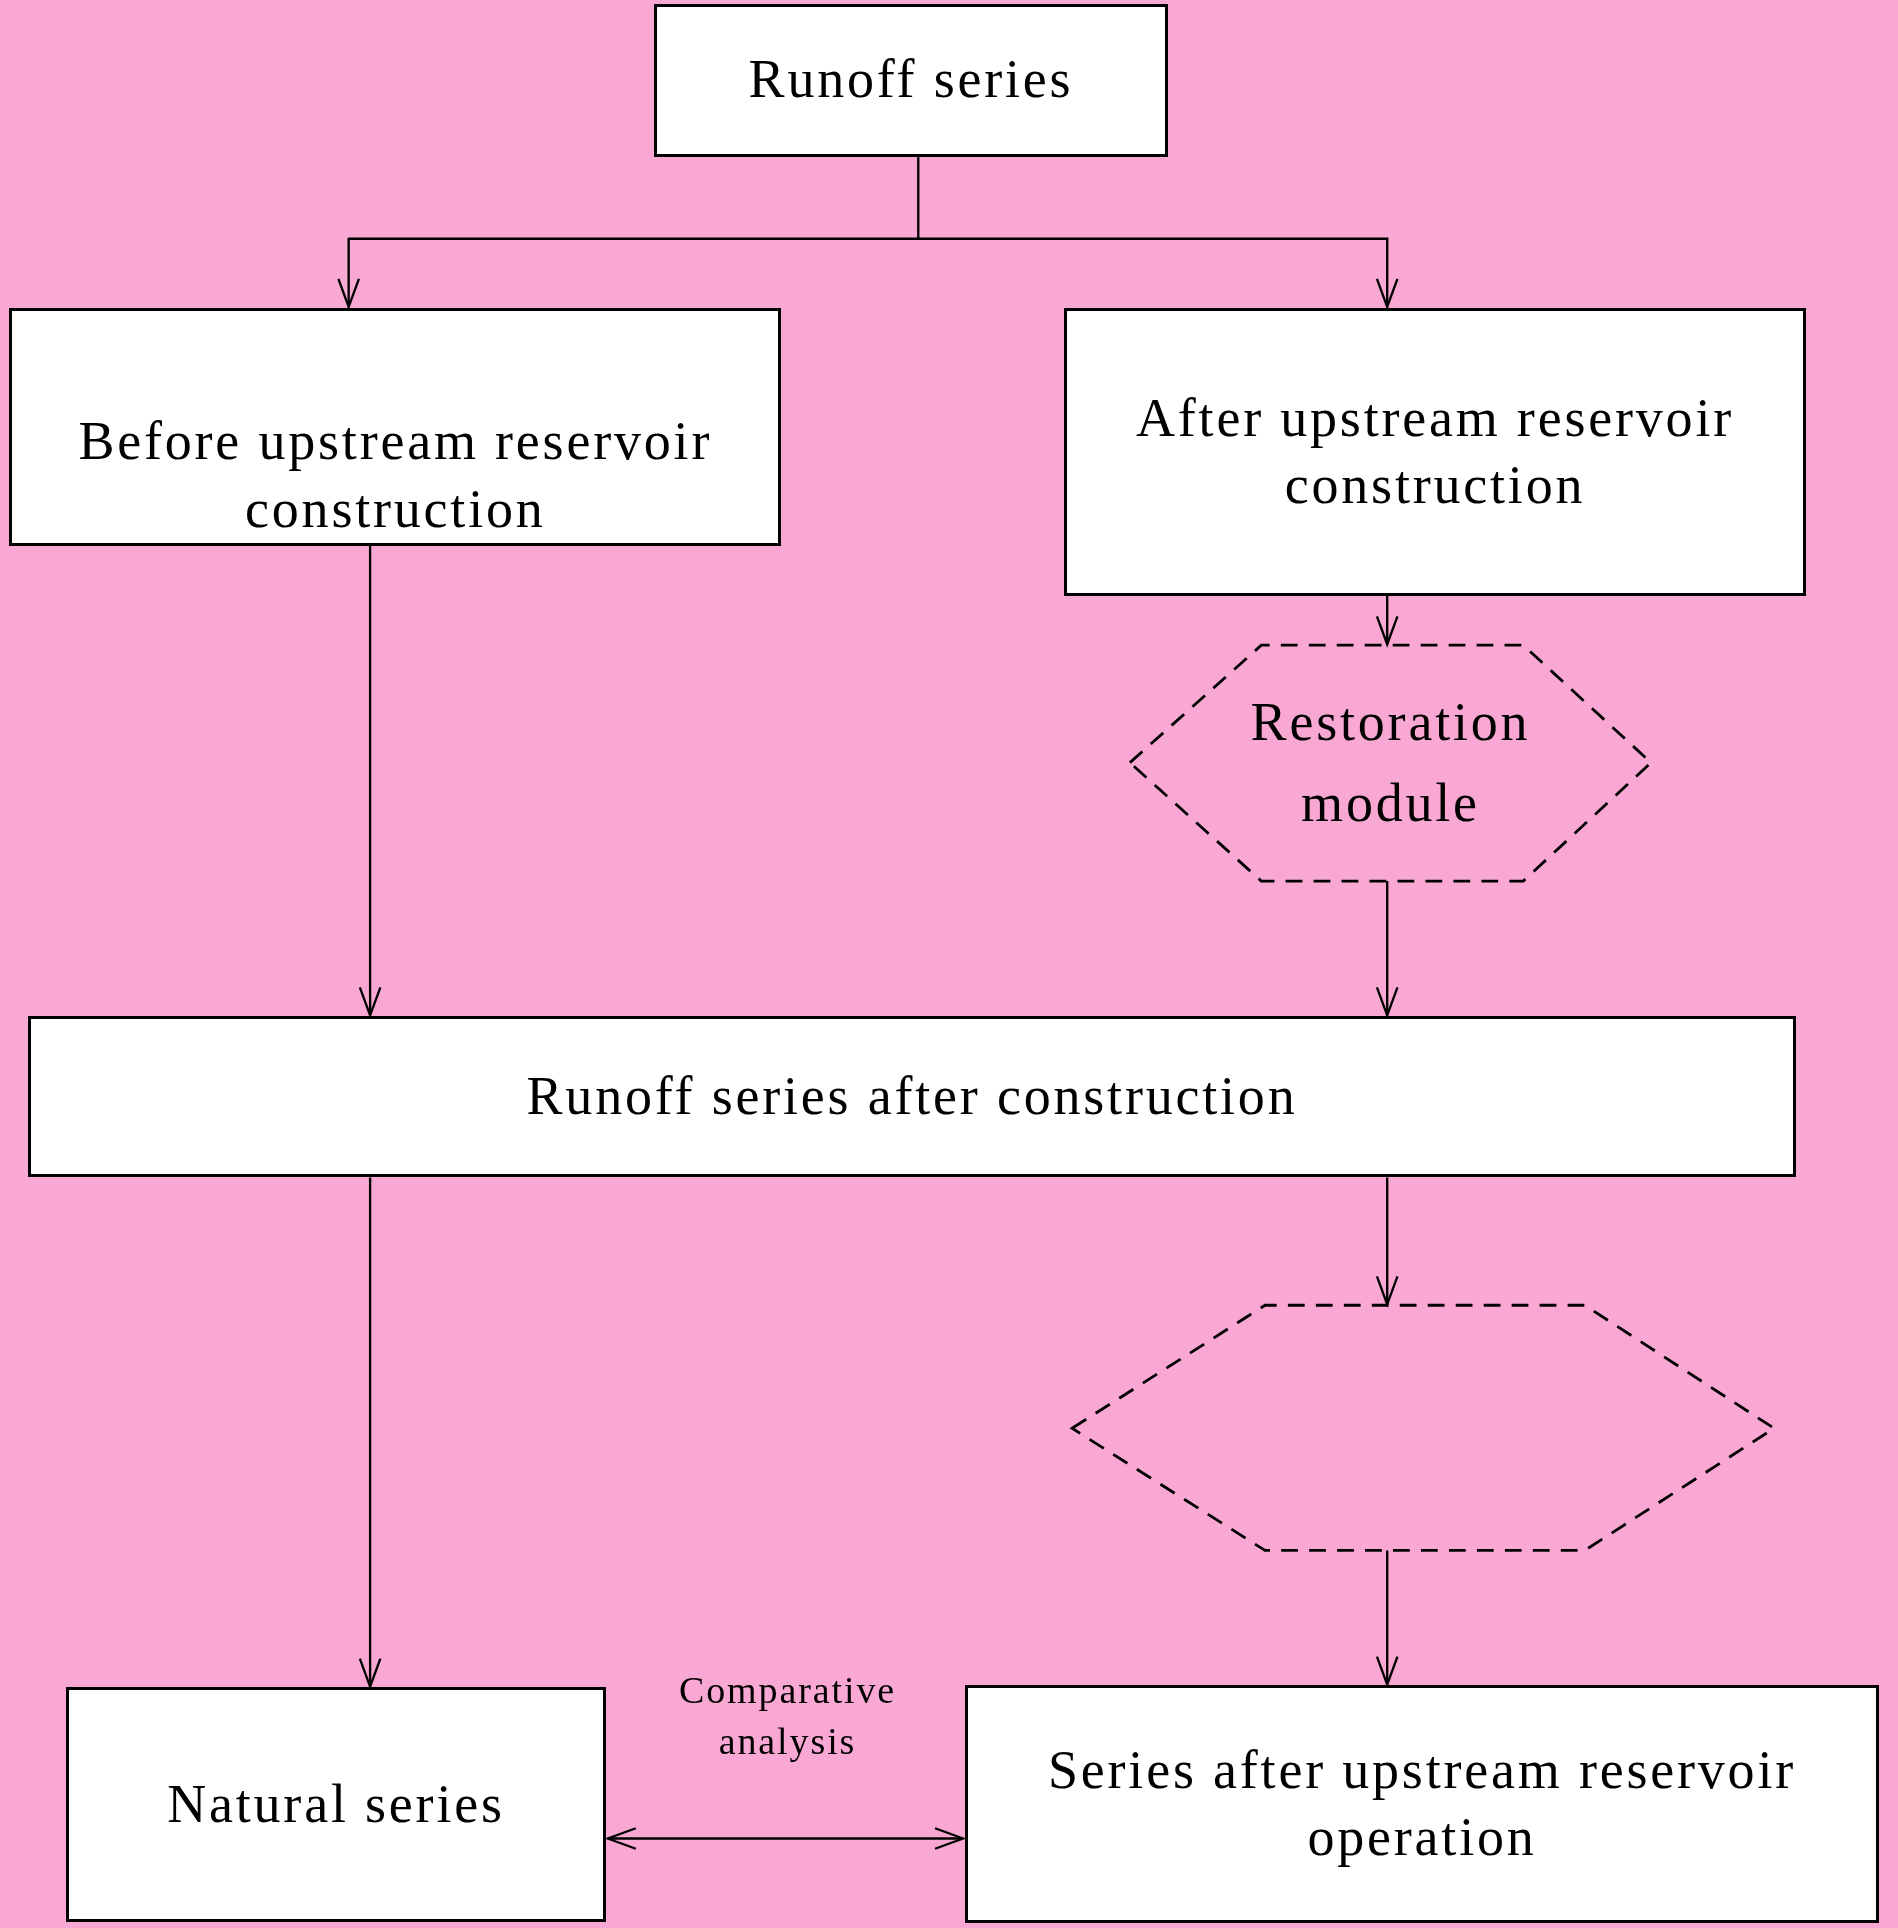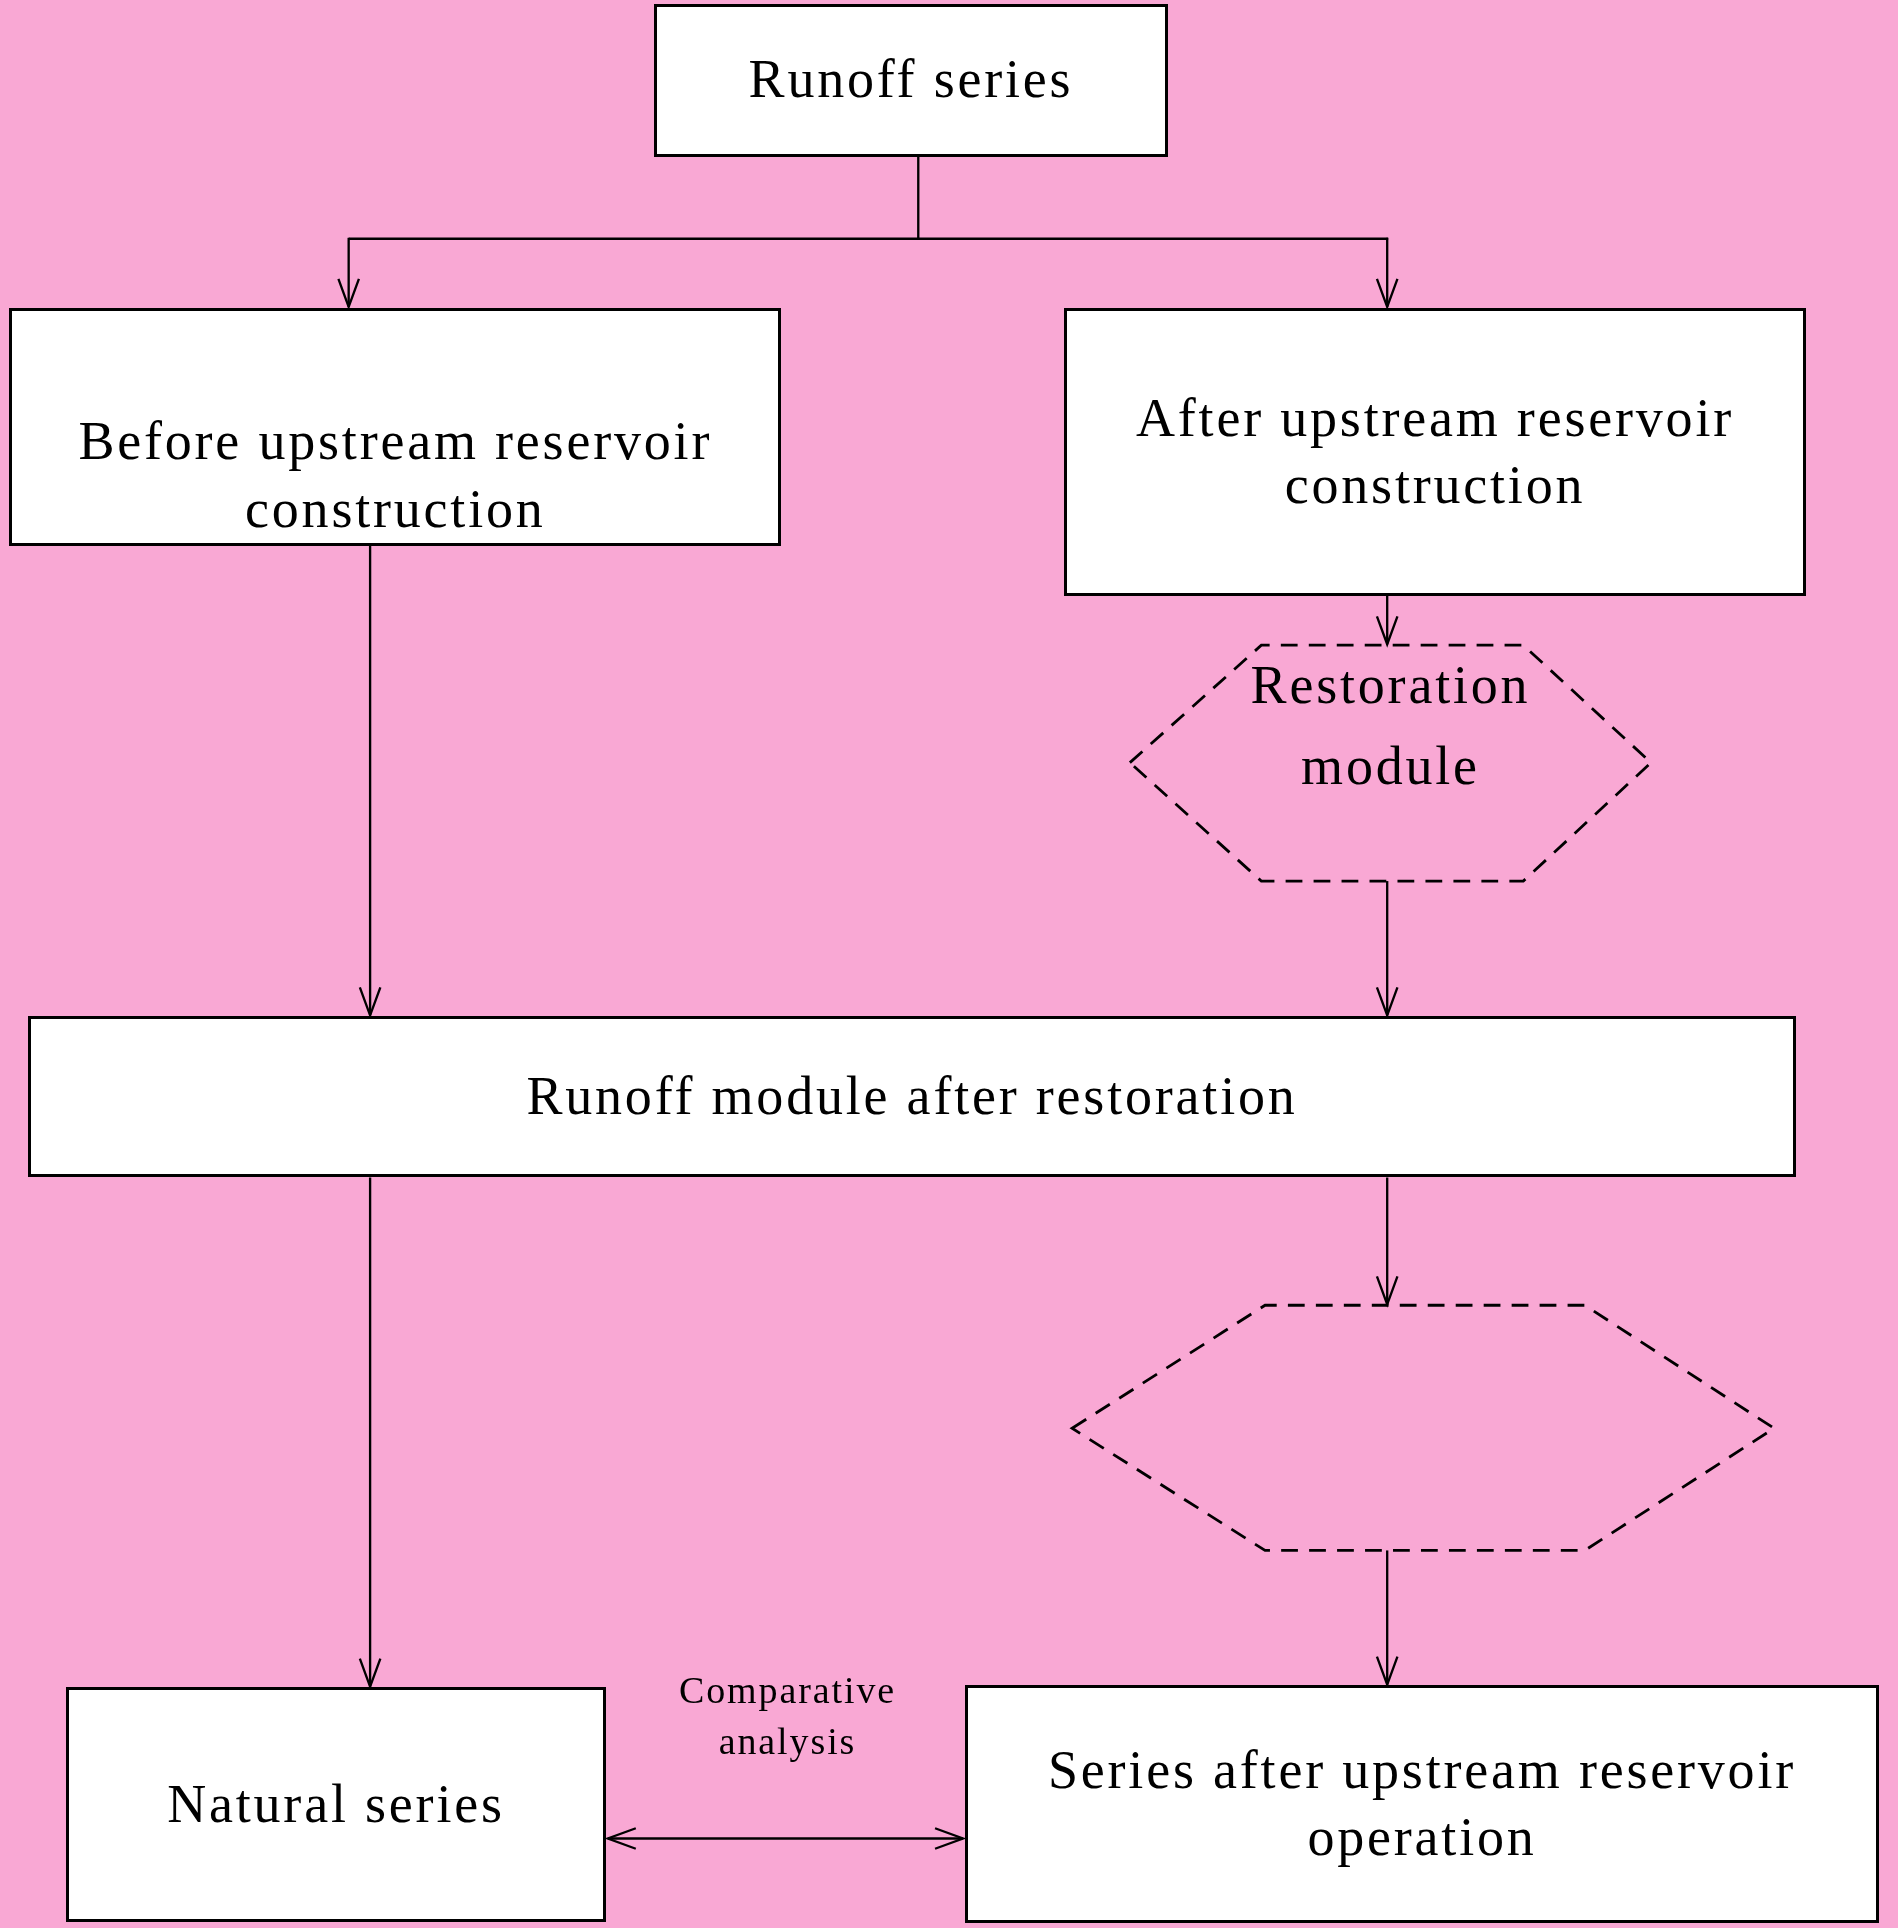"Restoration" .hex-label { align-items: flex-start -> center }
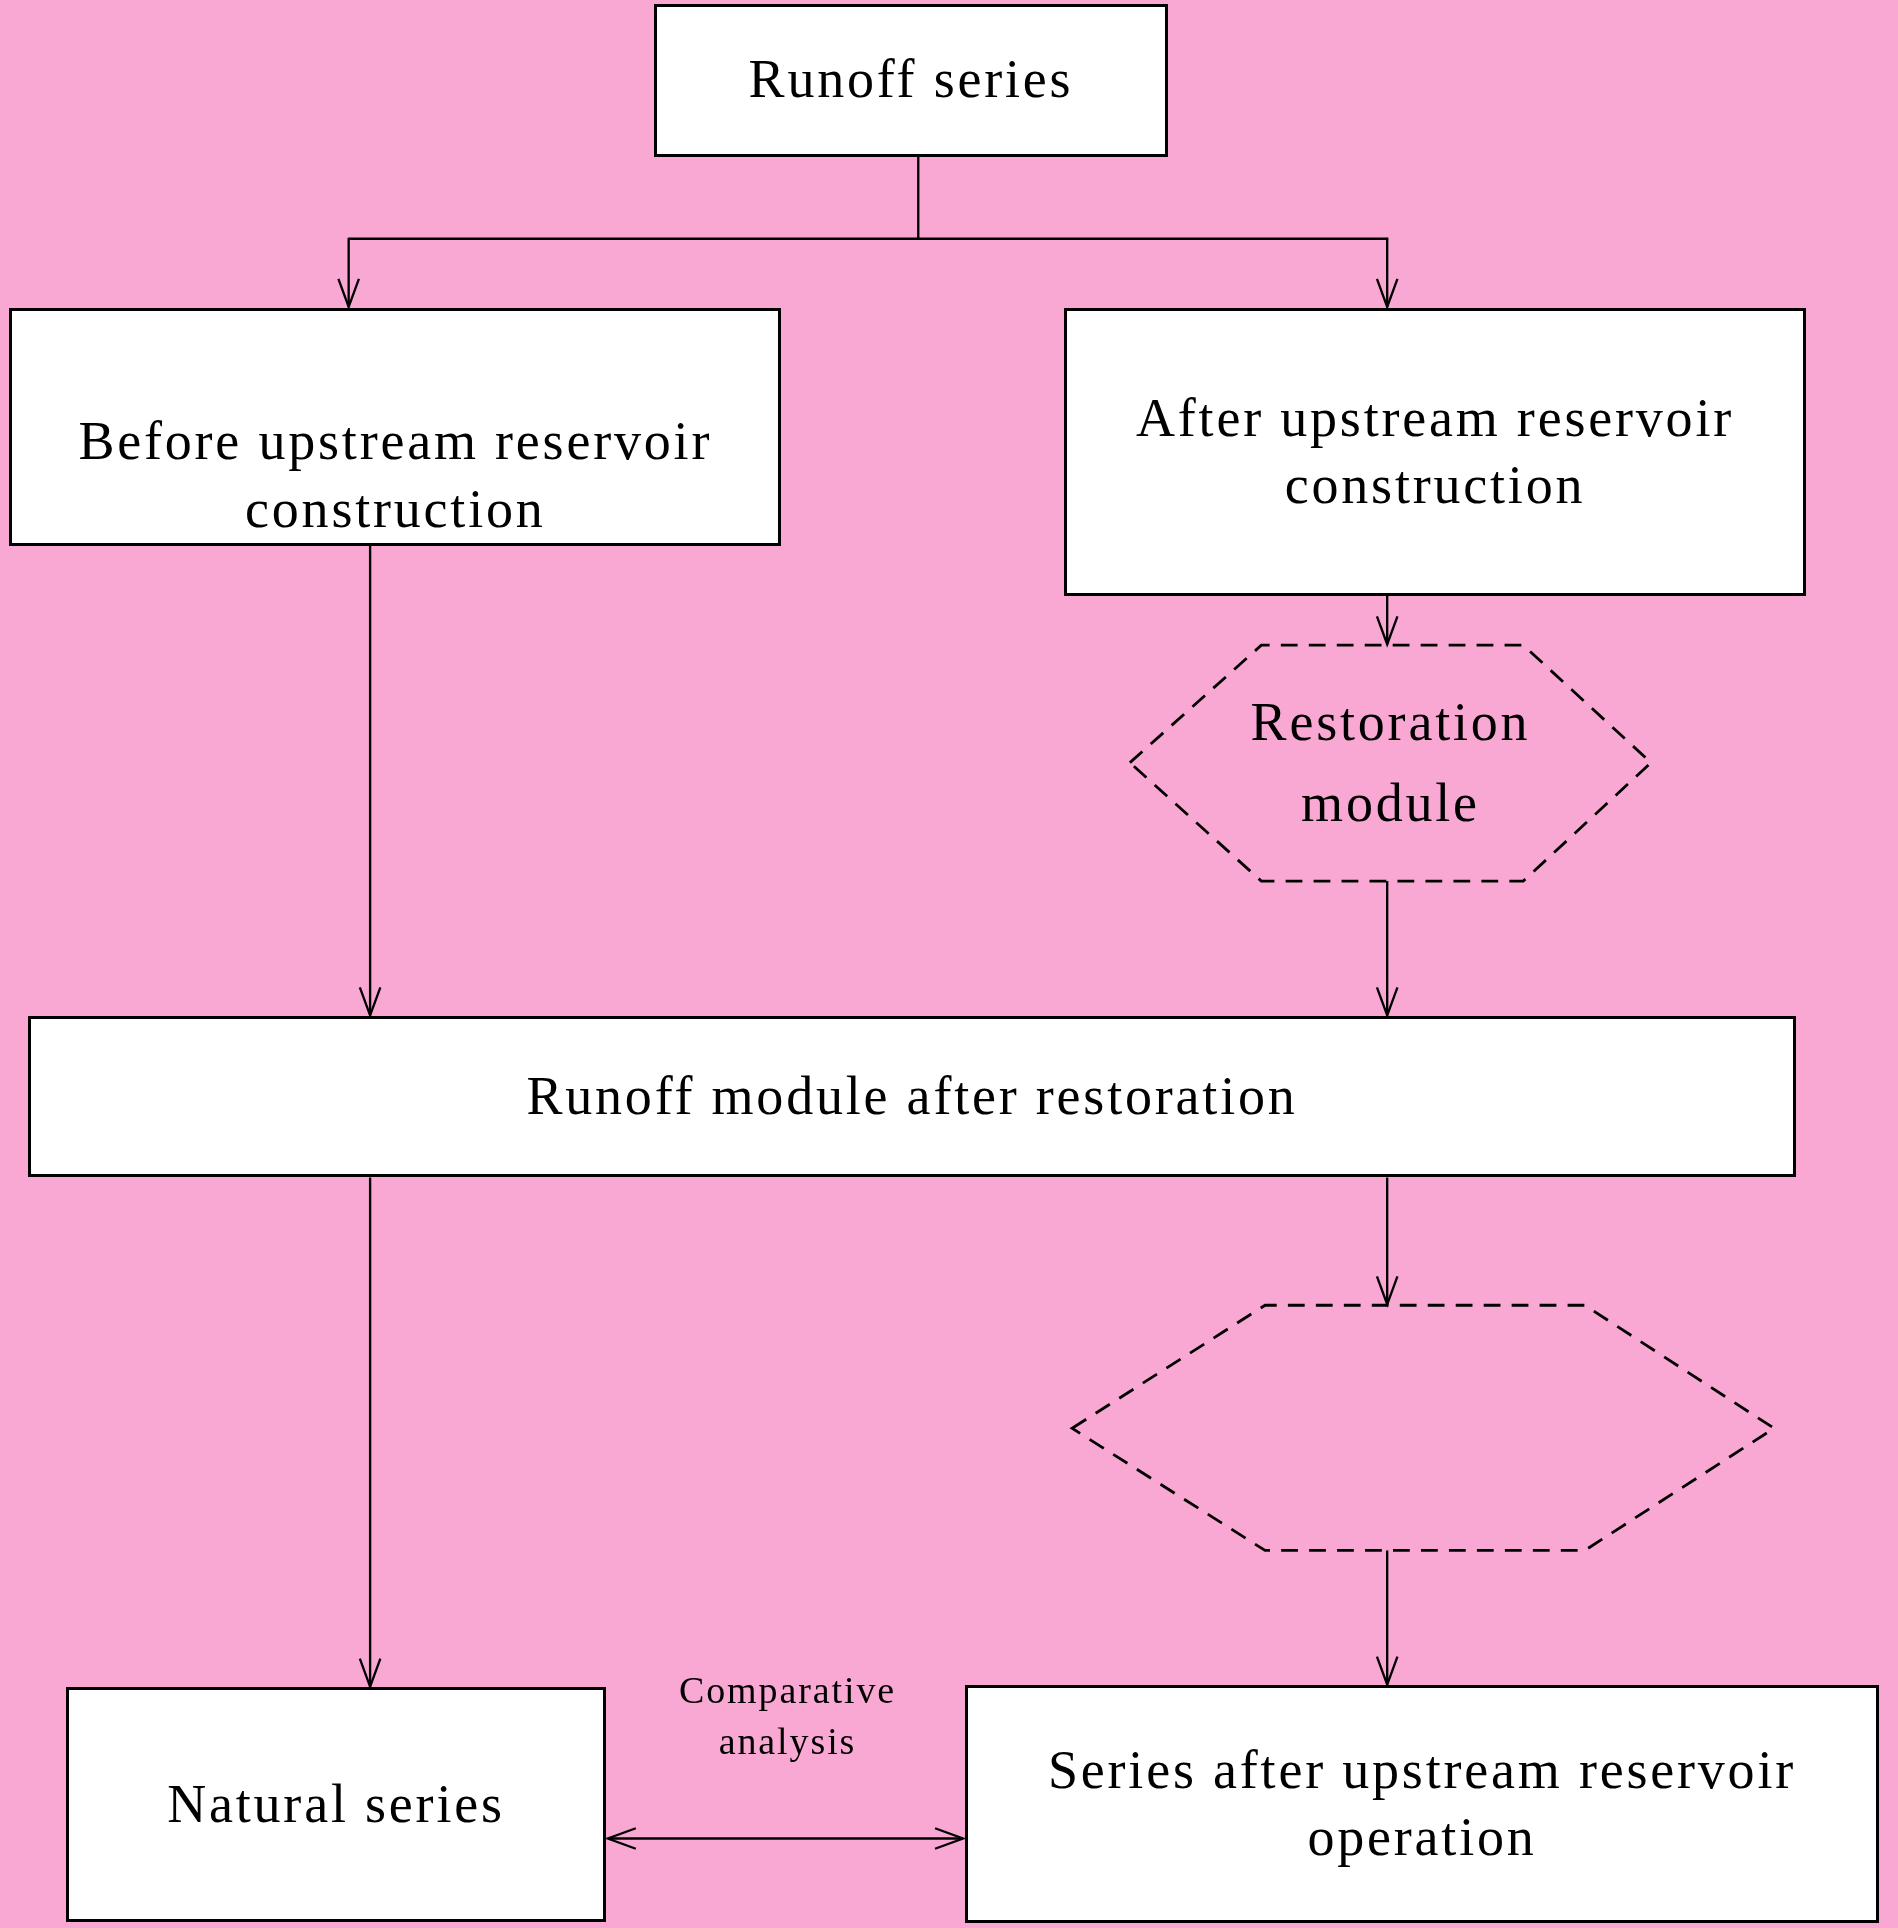"Runoff module after restoration" span.node-label { text: module after restoration -> series after construction }
